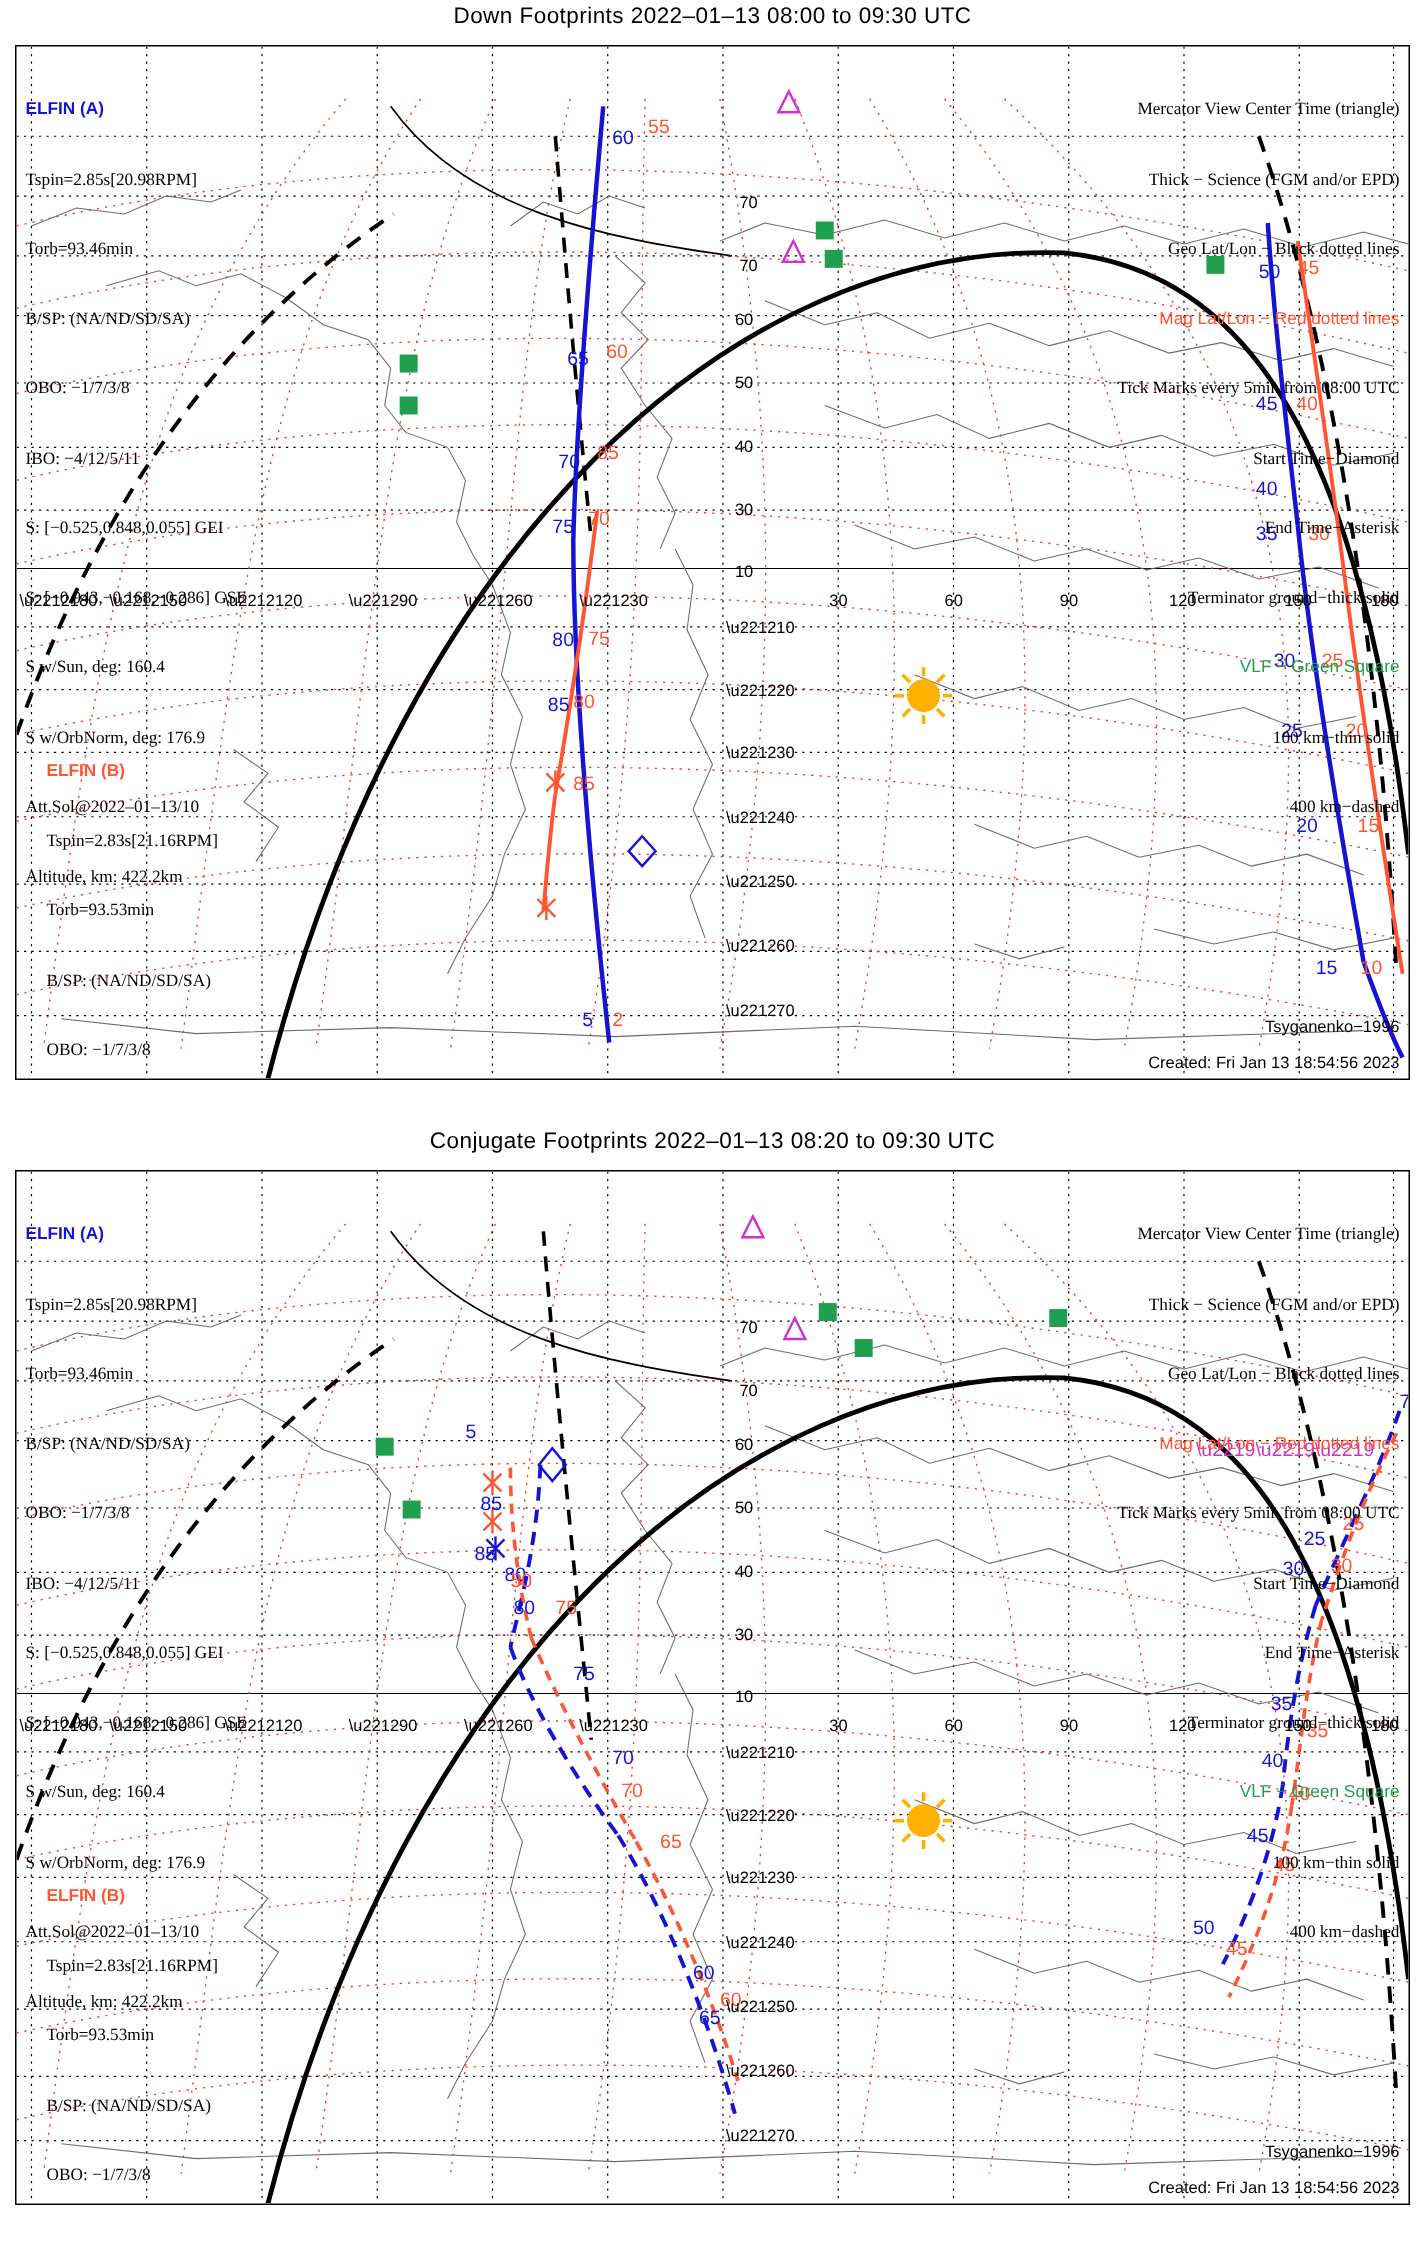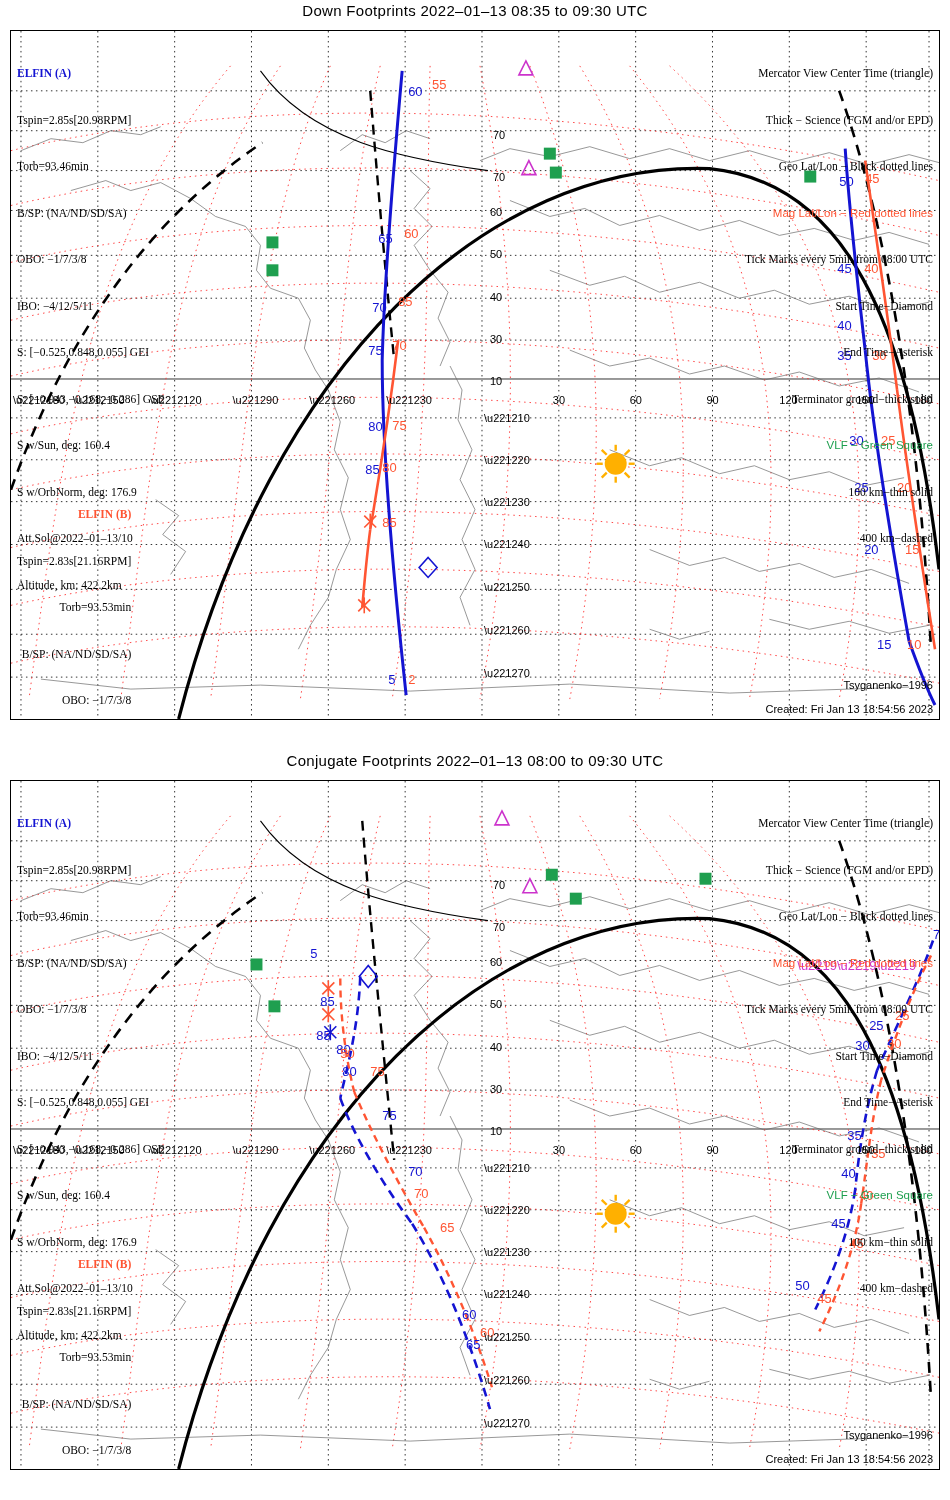"Down Footprints 2022–01–13 08:35 to" div.panel-title { text: 08:35 -> 08:00 }
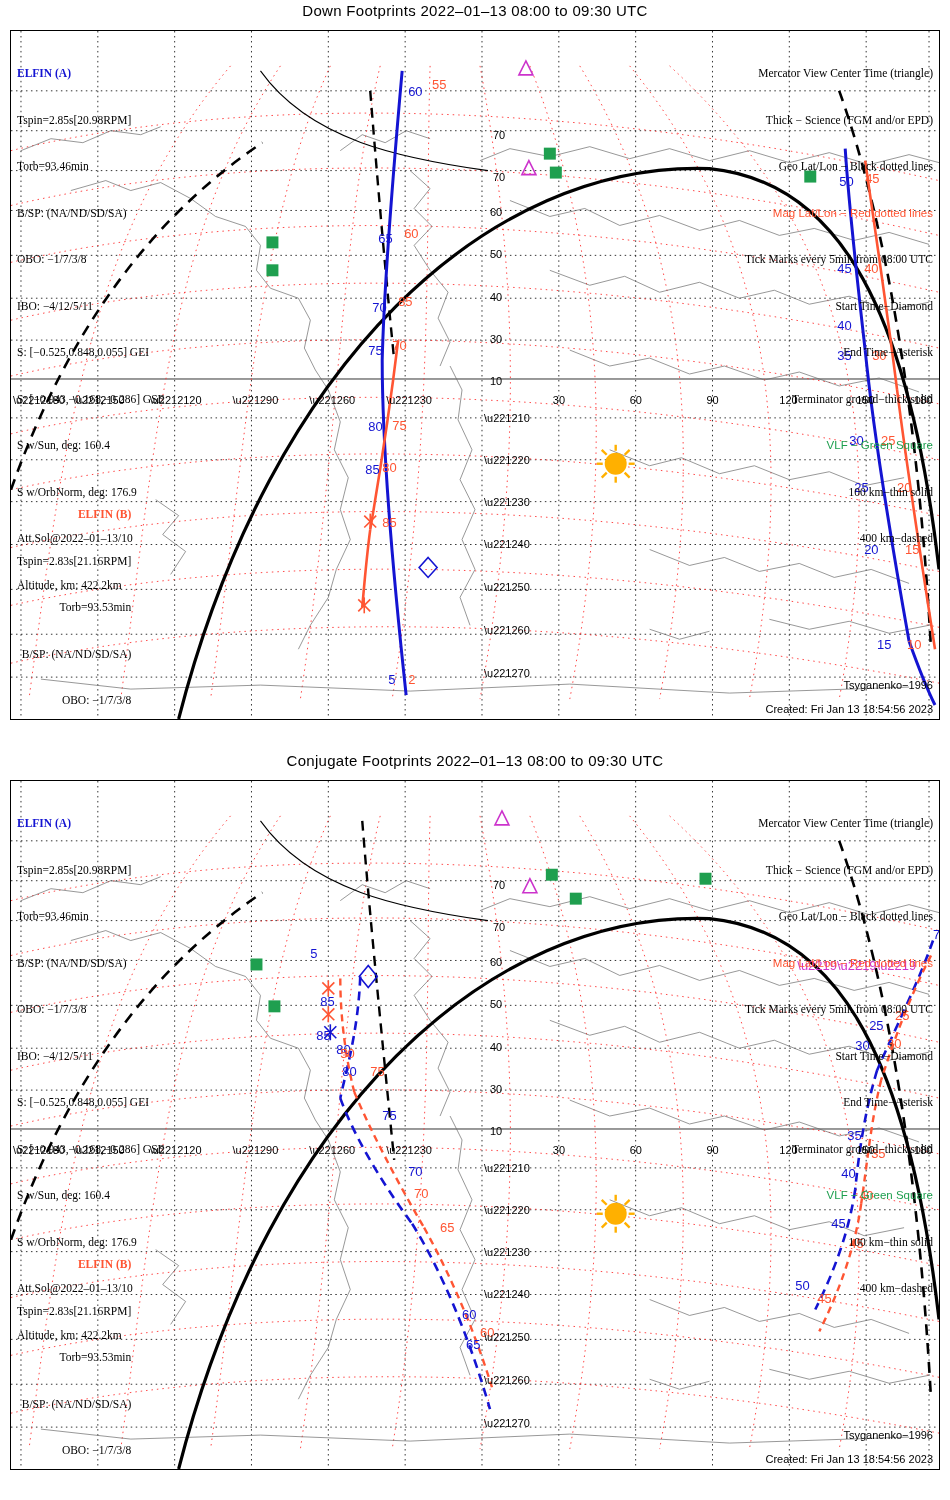"ELFIN (A)" .hdr-label { font-family: Liberation Serif, serif -> none }
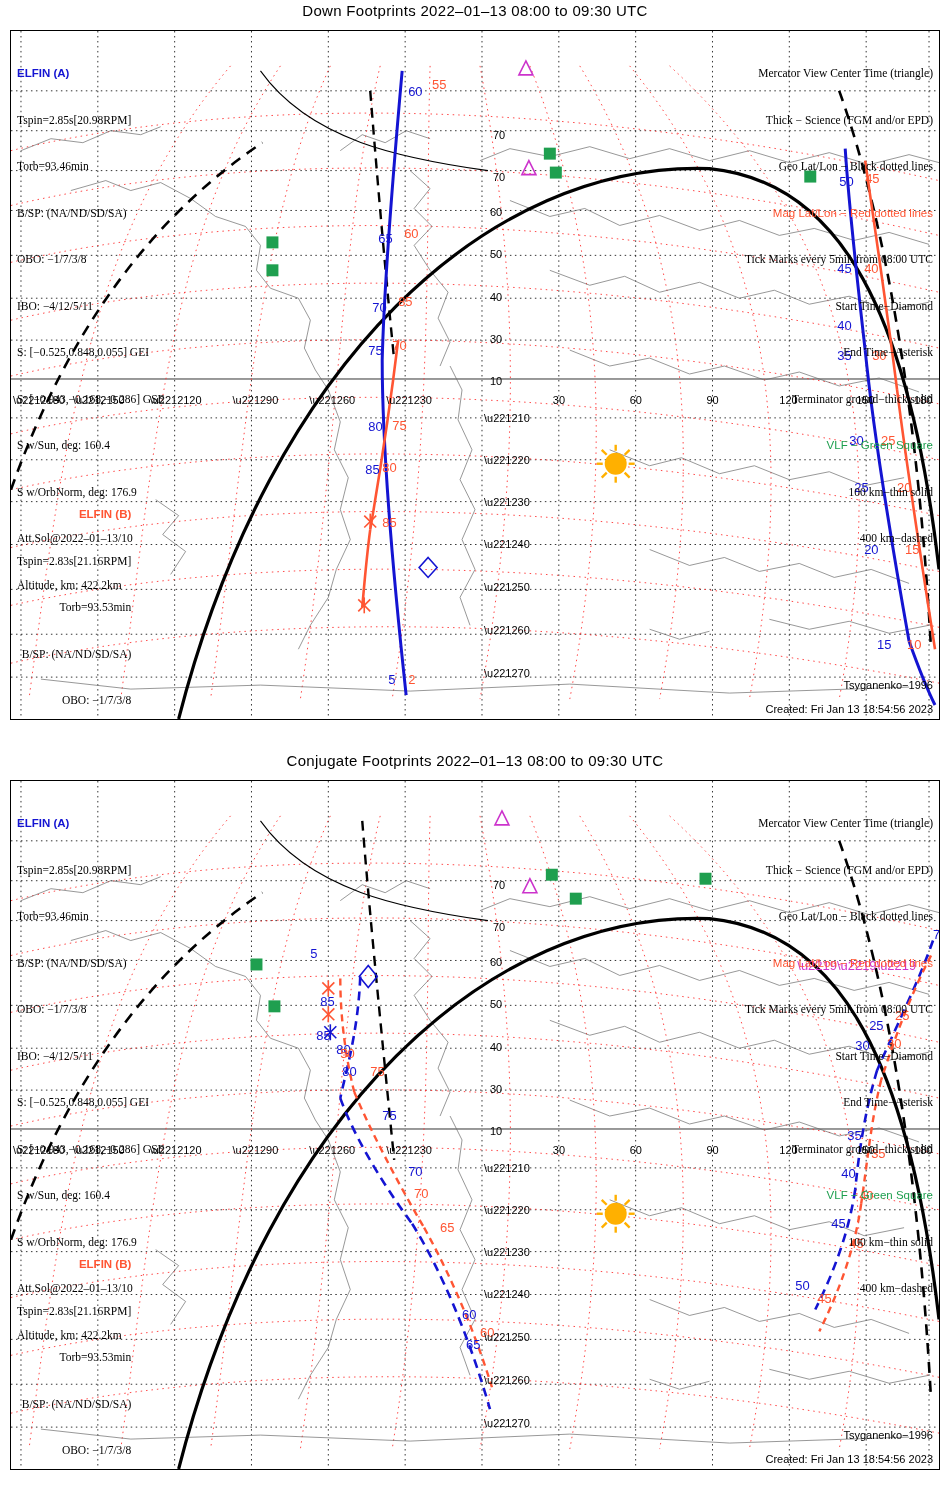"ELFIN (B)" .infoB { left: 6px -> 20px; text-align: right -> none }
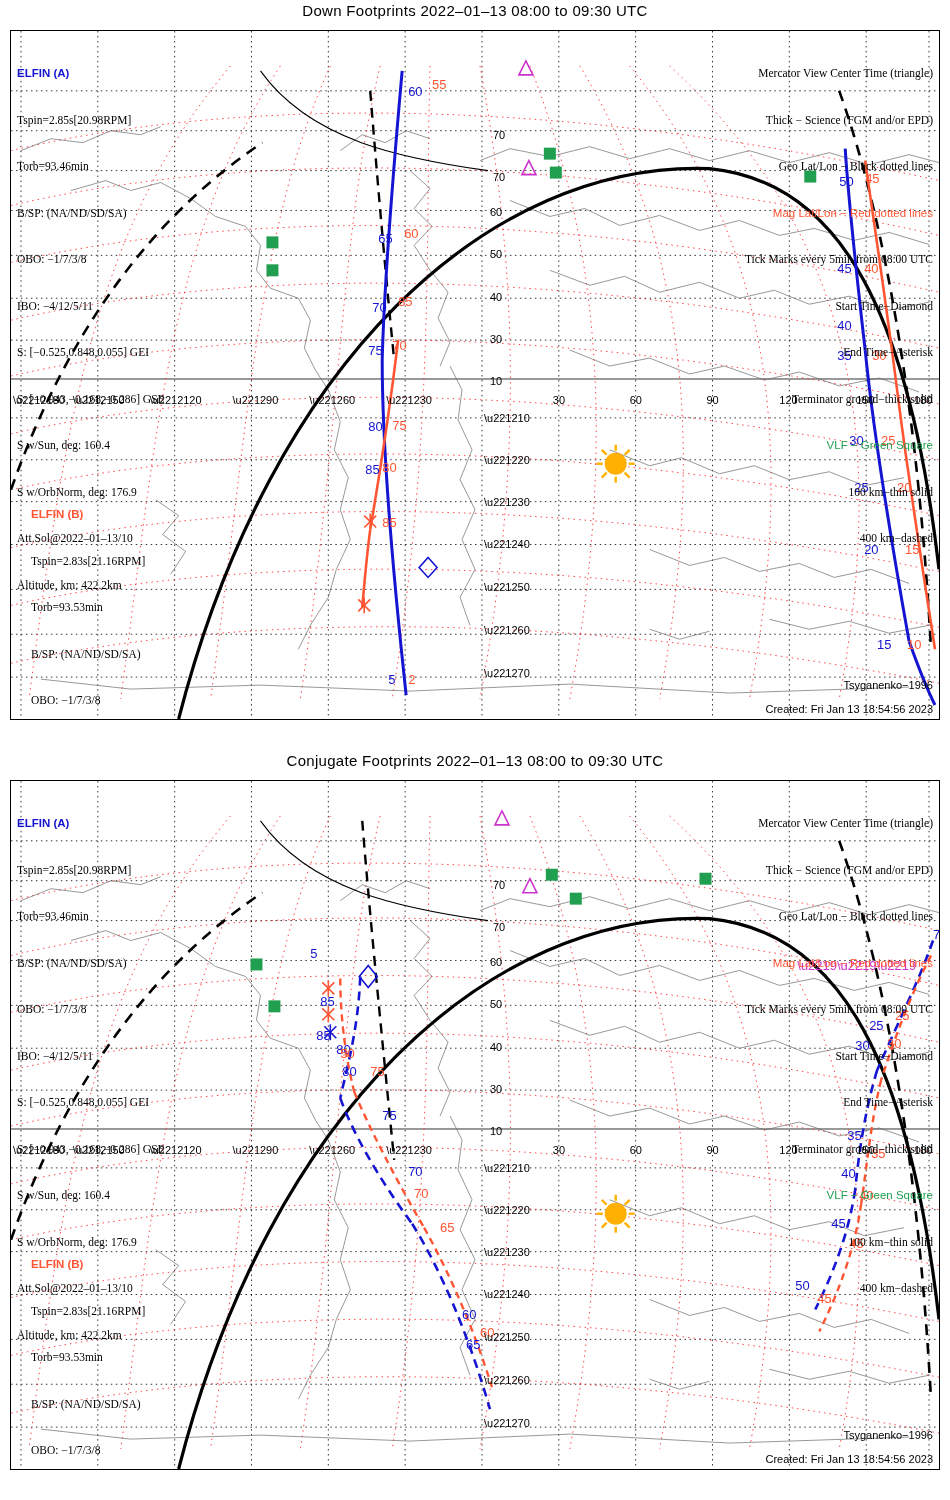"Conjugate Footprints 2022–01–13 08:00 to" div.panel-title { text: 08:00 -> 08:20 }
